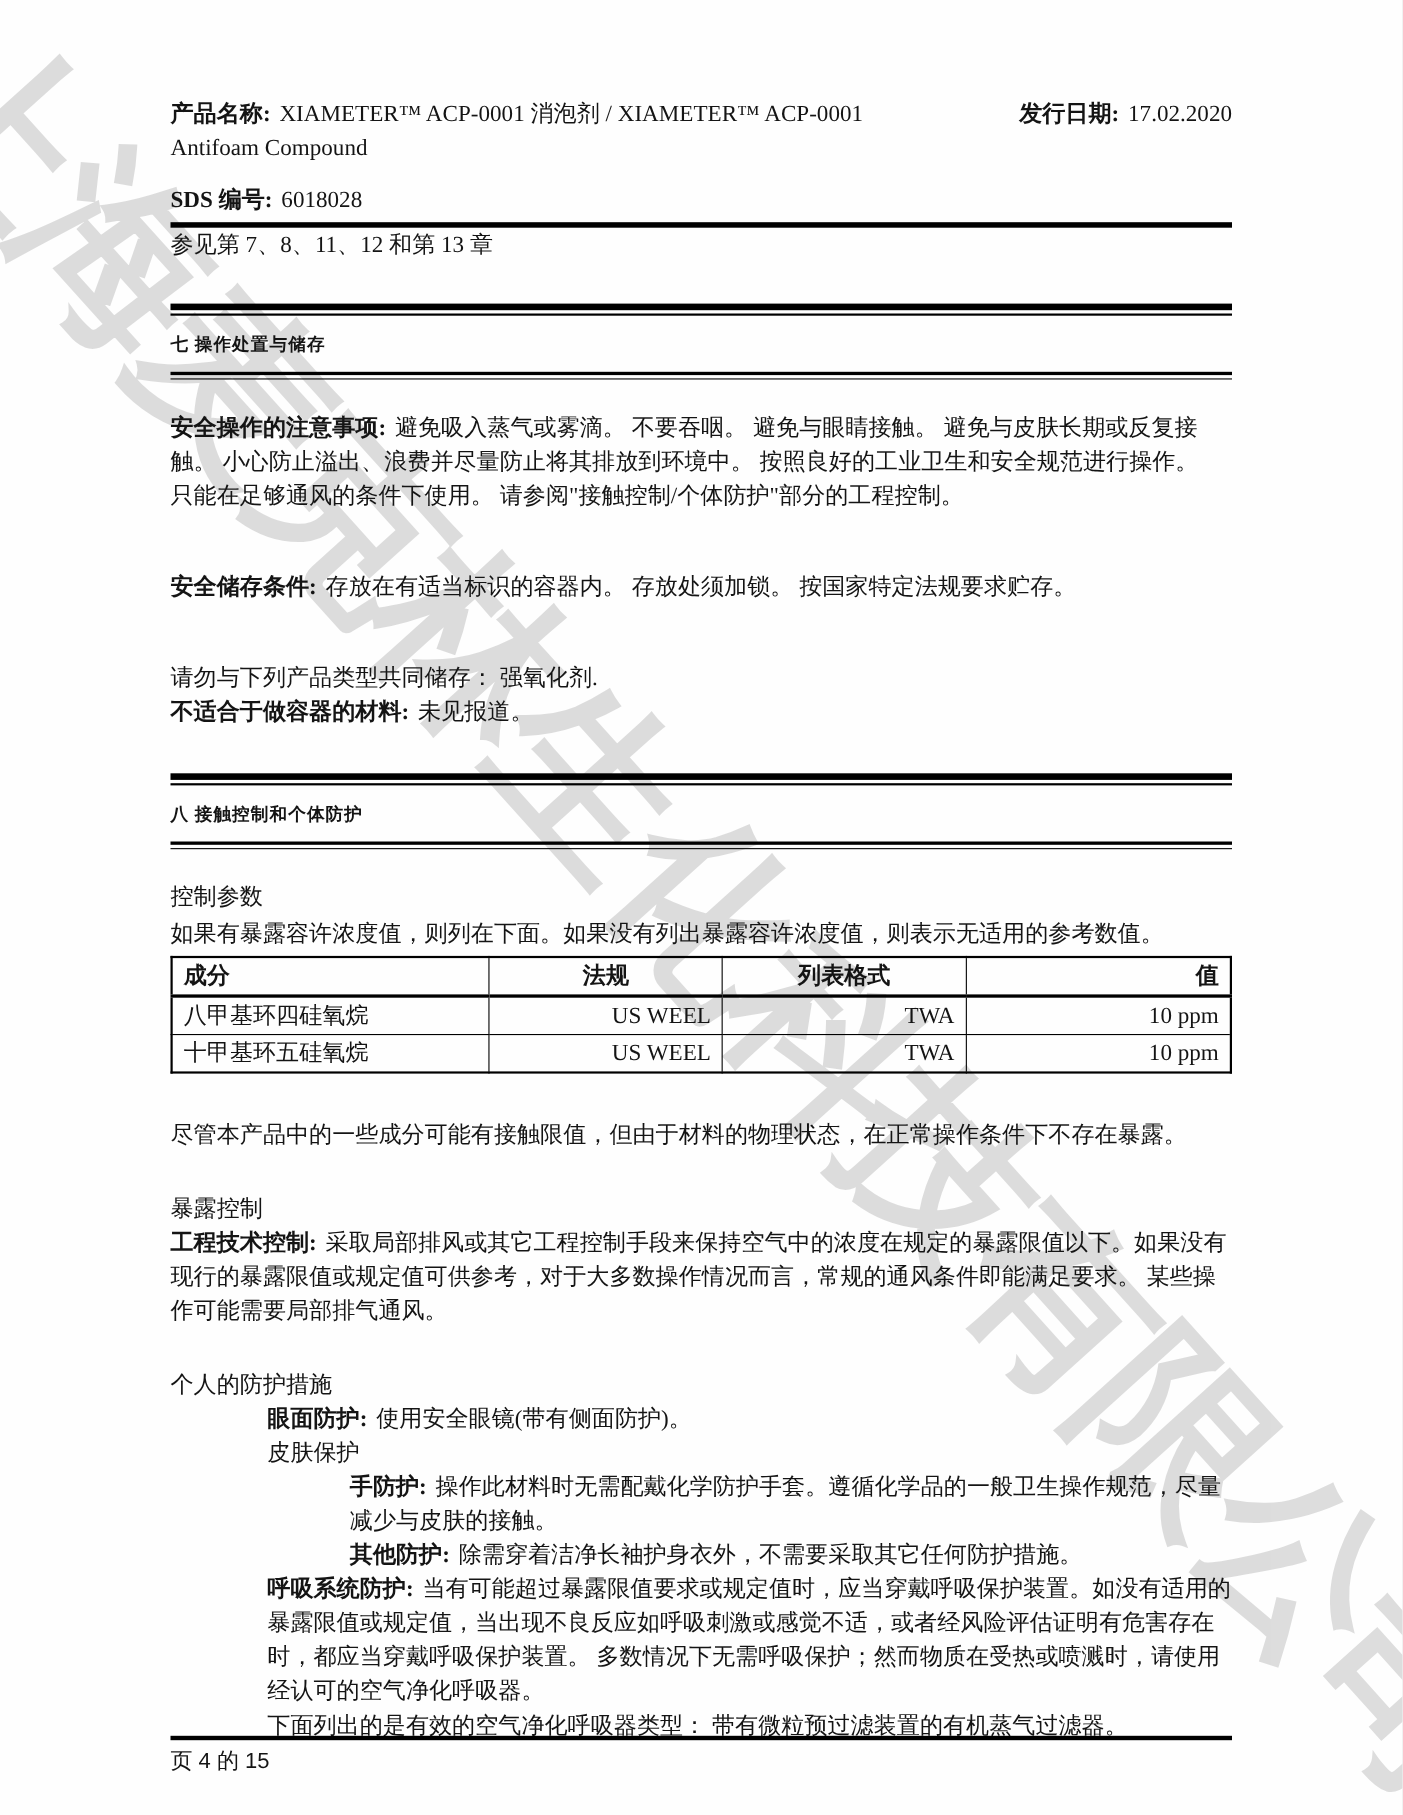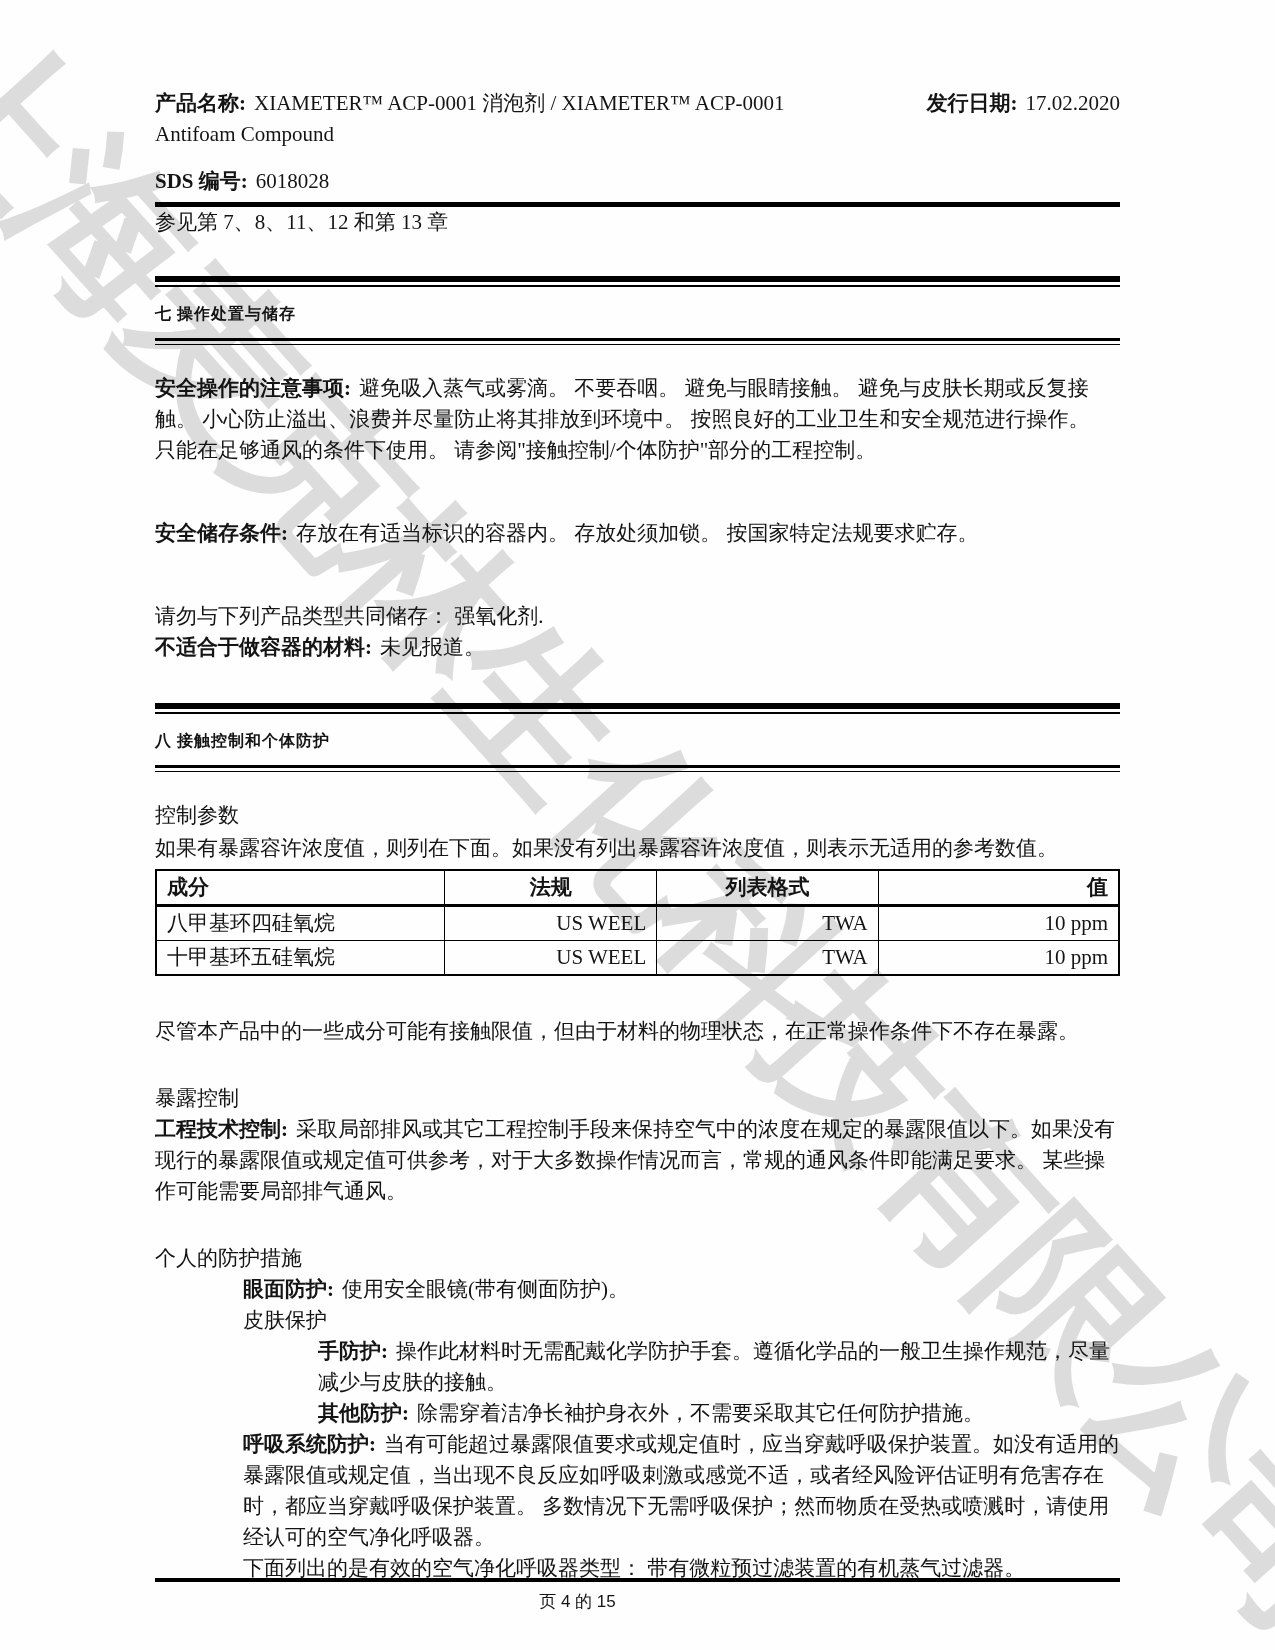"页 4 的 15" .footer-text { font-size: 17px -> 20px; text-align: center -> left }
